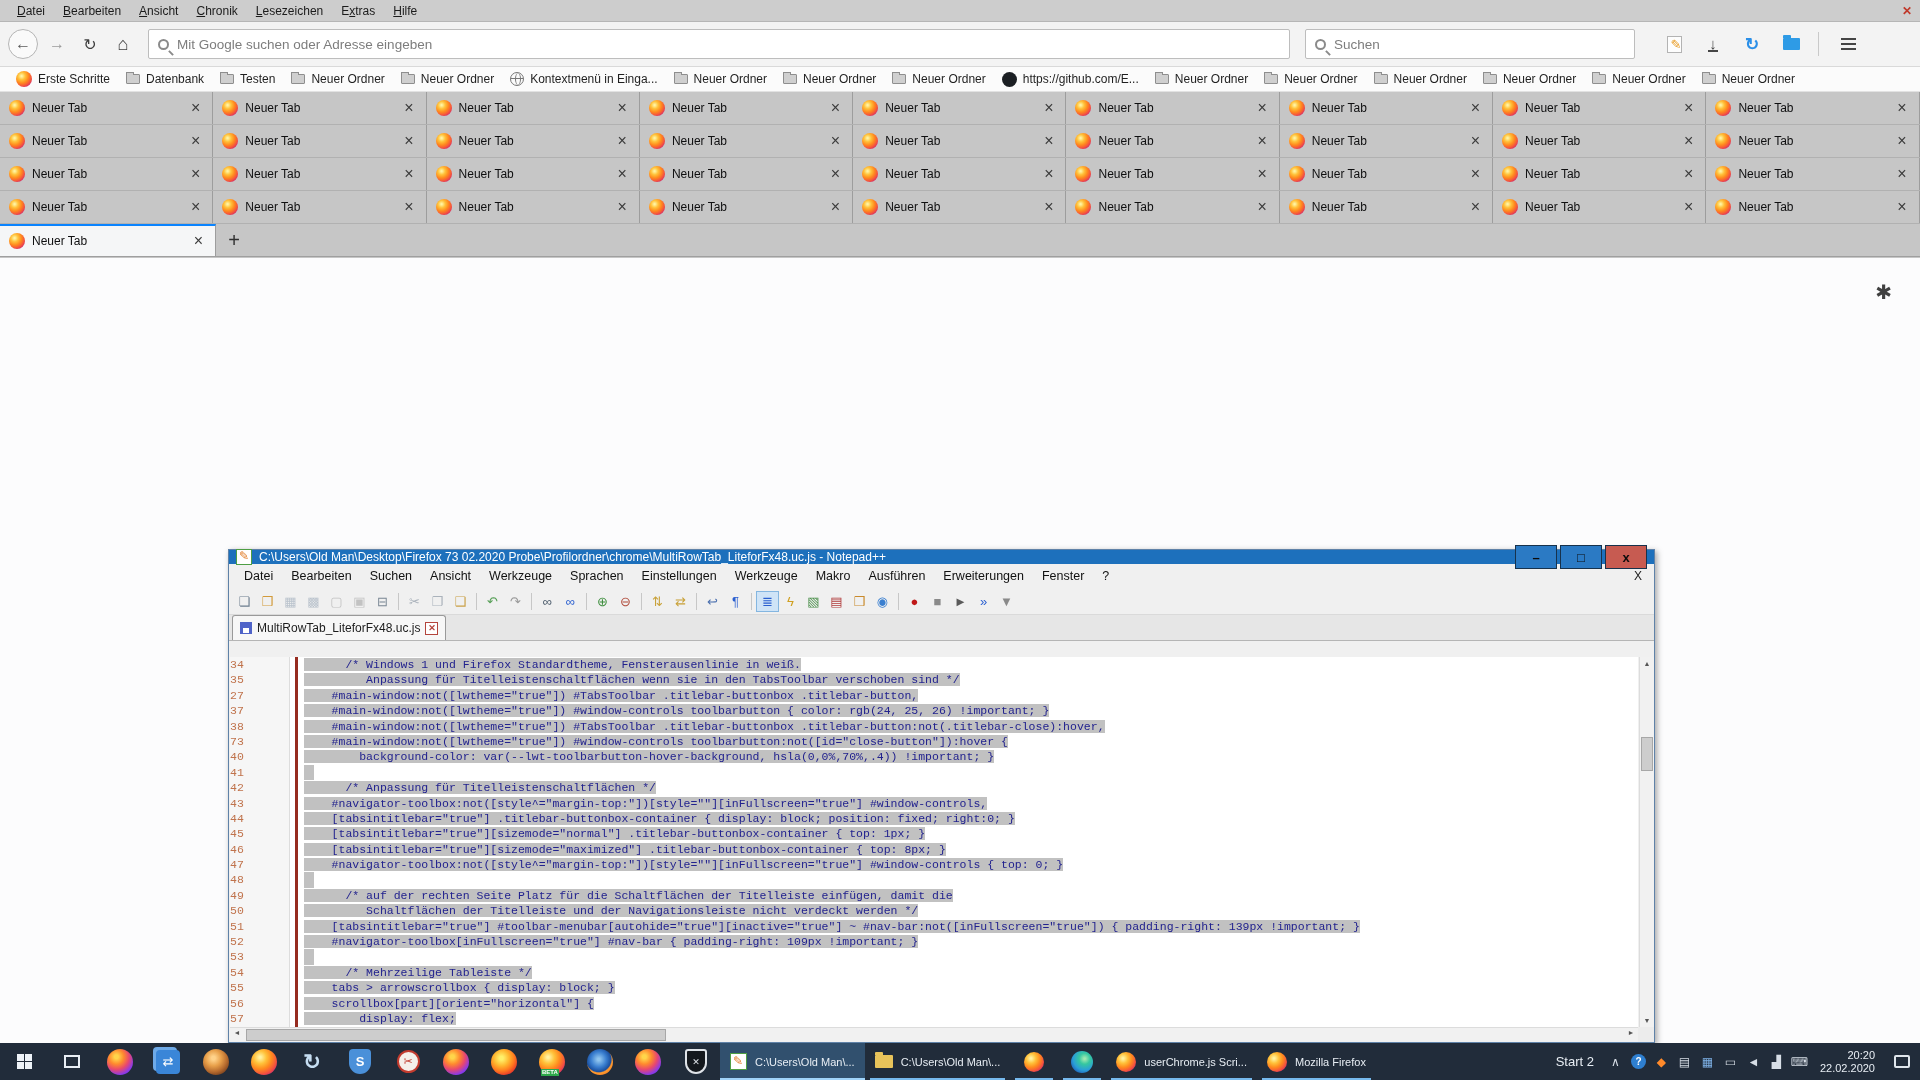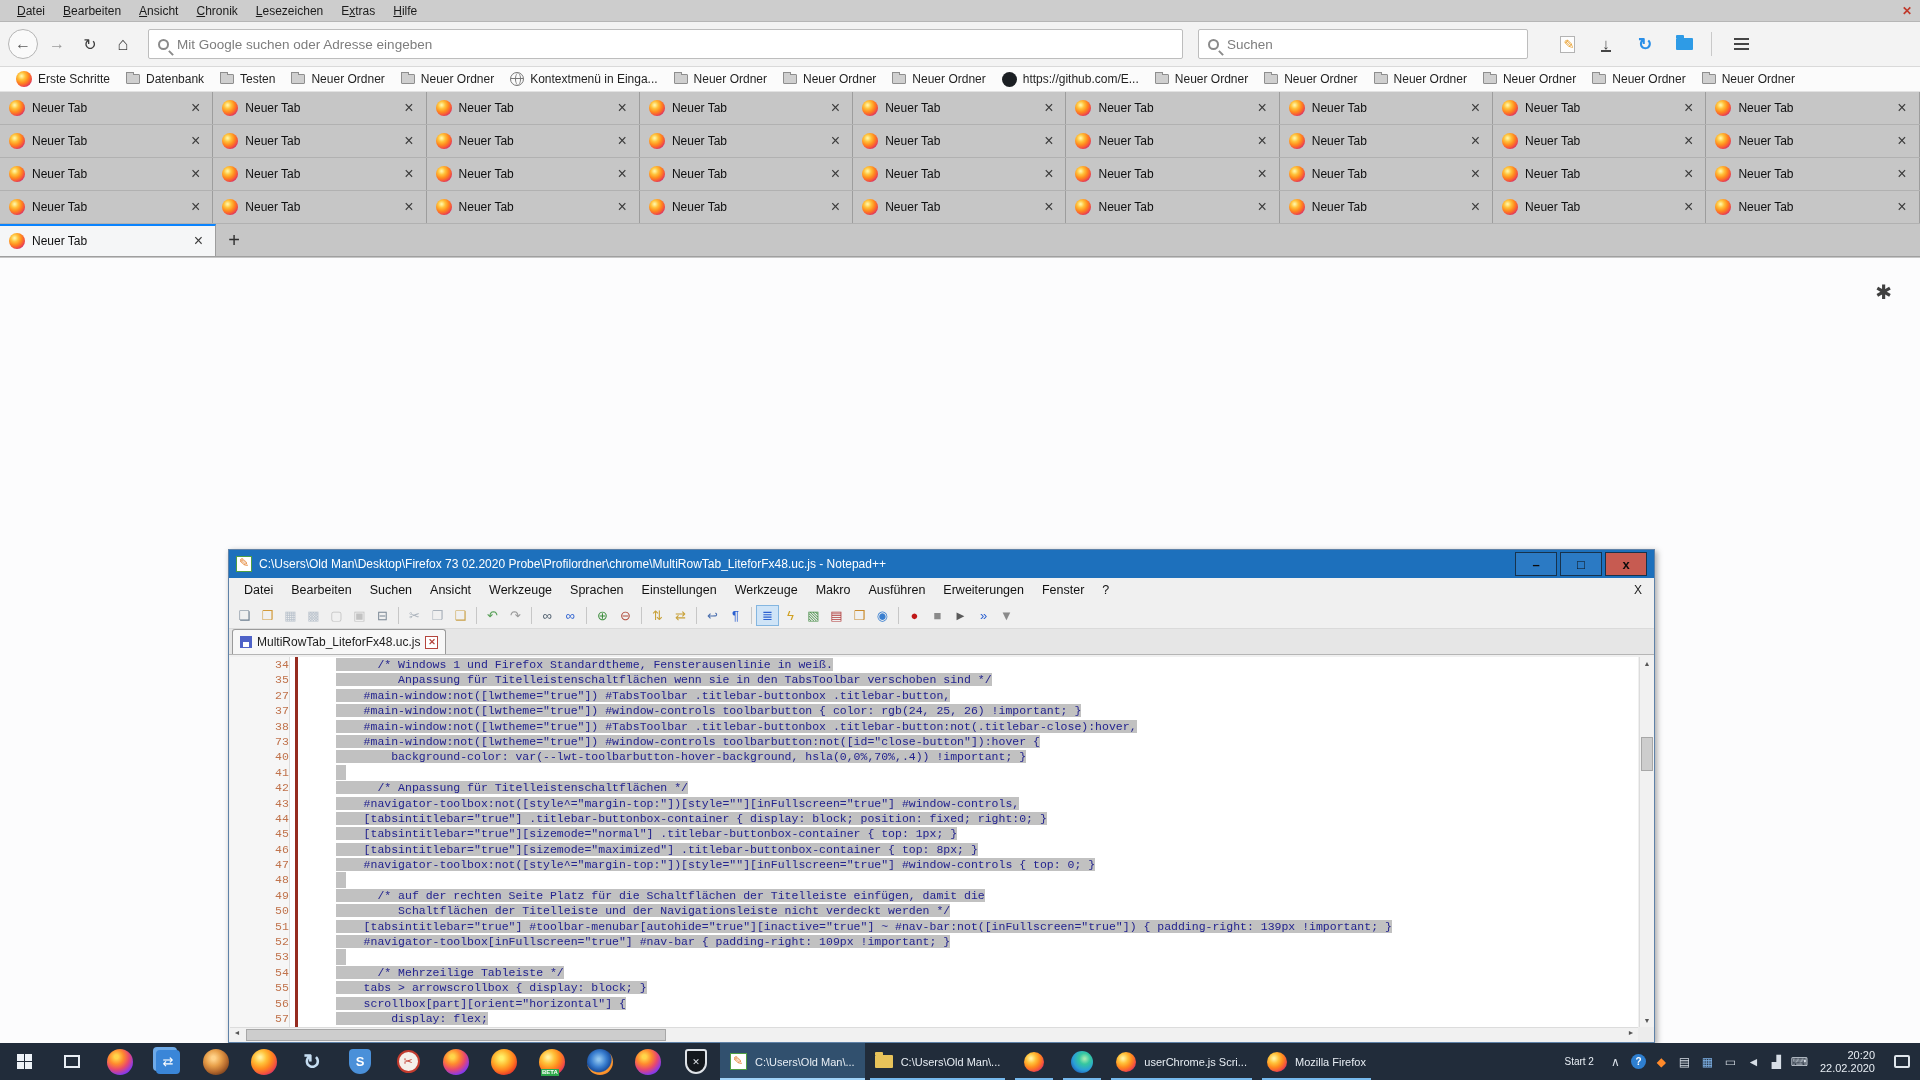"Mit Google suchen oder Adresse" .urlbar { width: 1035px -> 1142px }
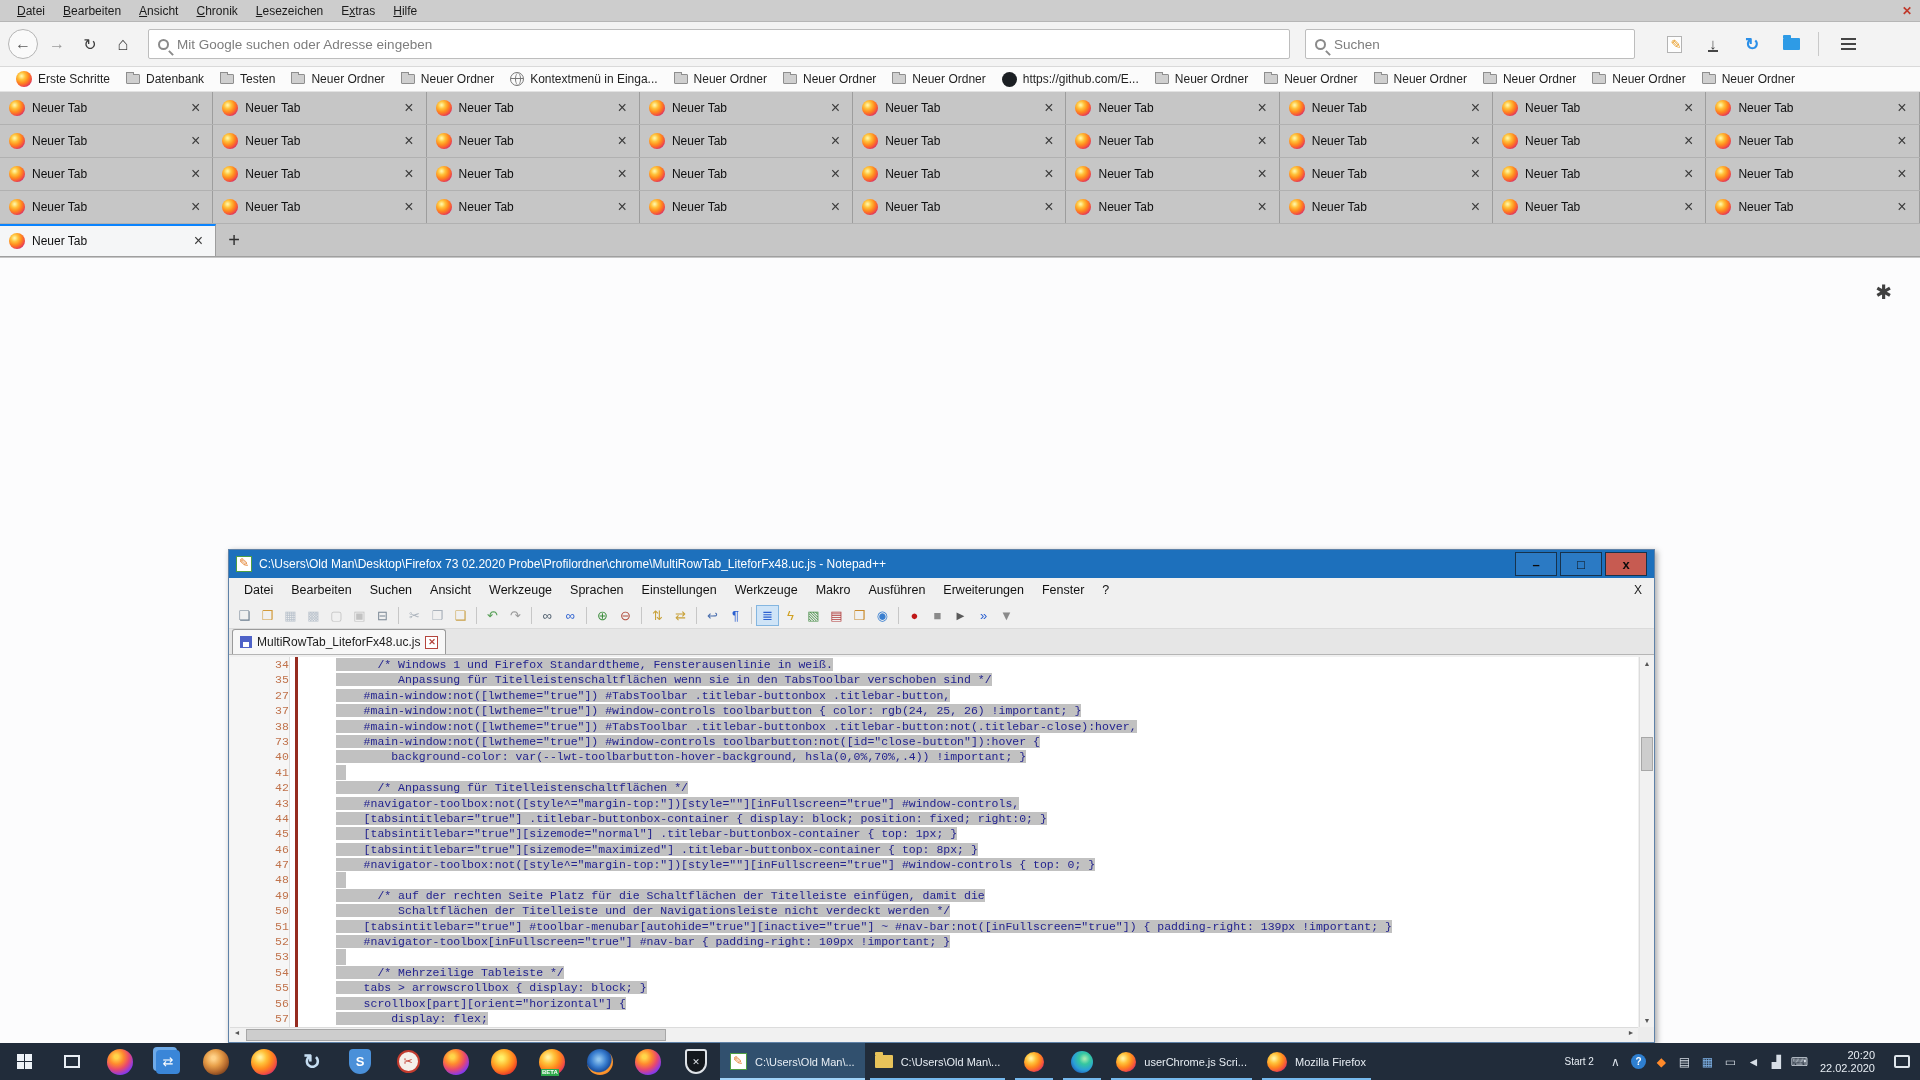"C:\Users\Old Man\Desktop\Firefox 73" .npp-titlebar { height: 28px -> 14px }
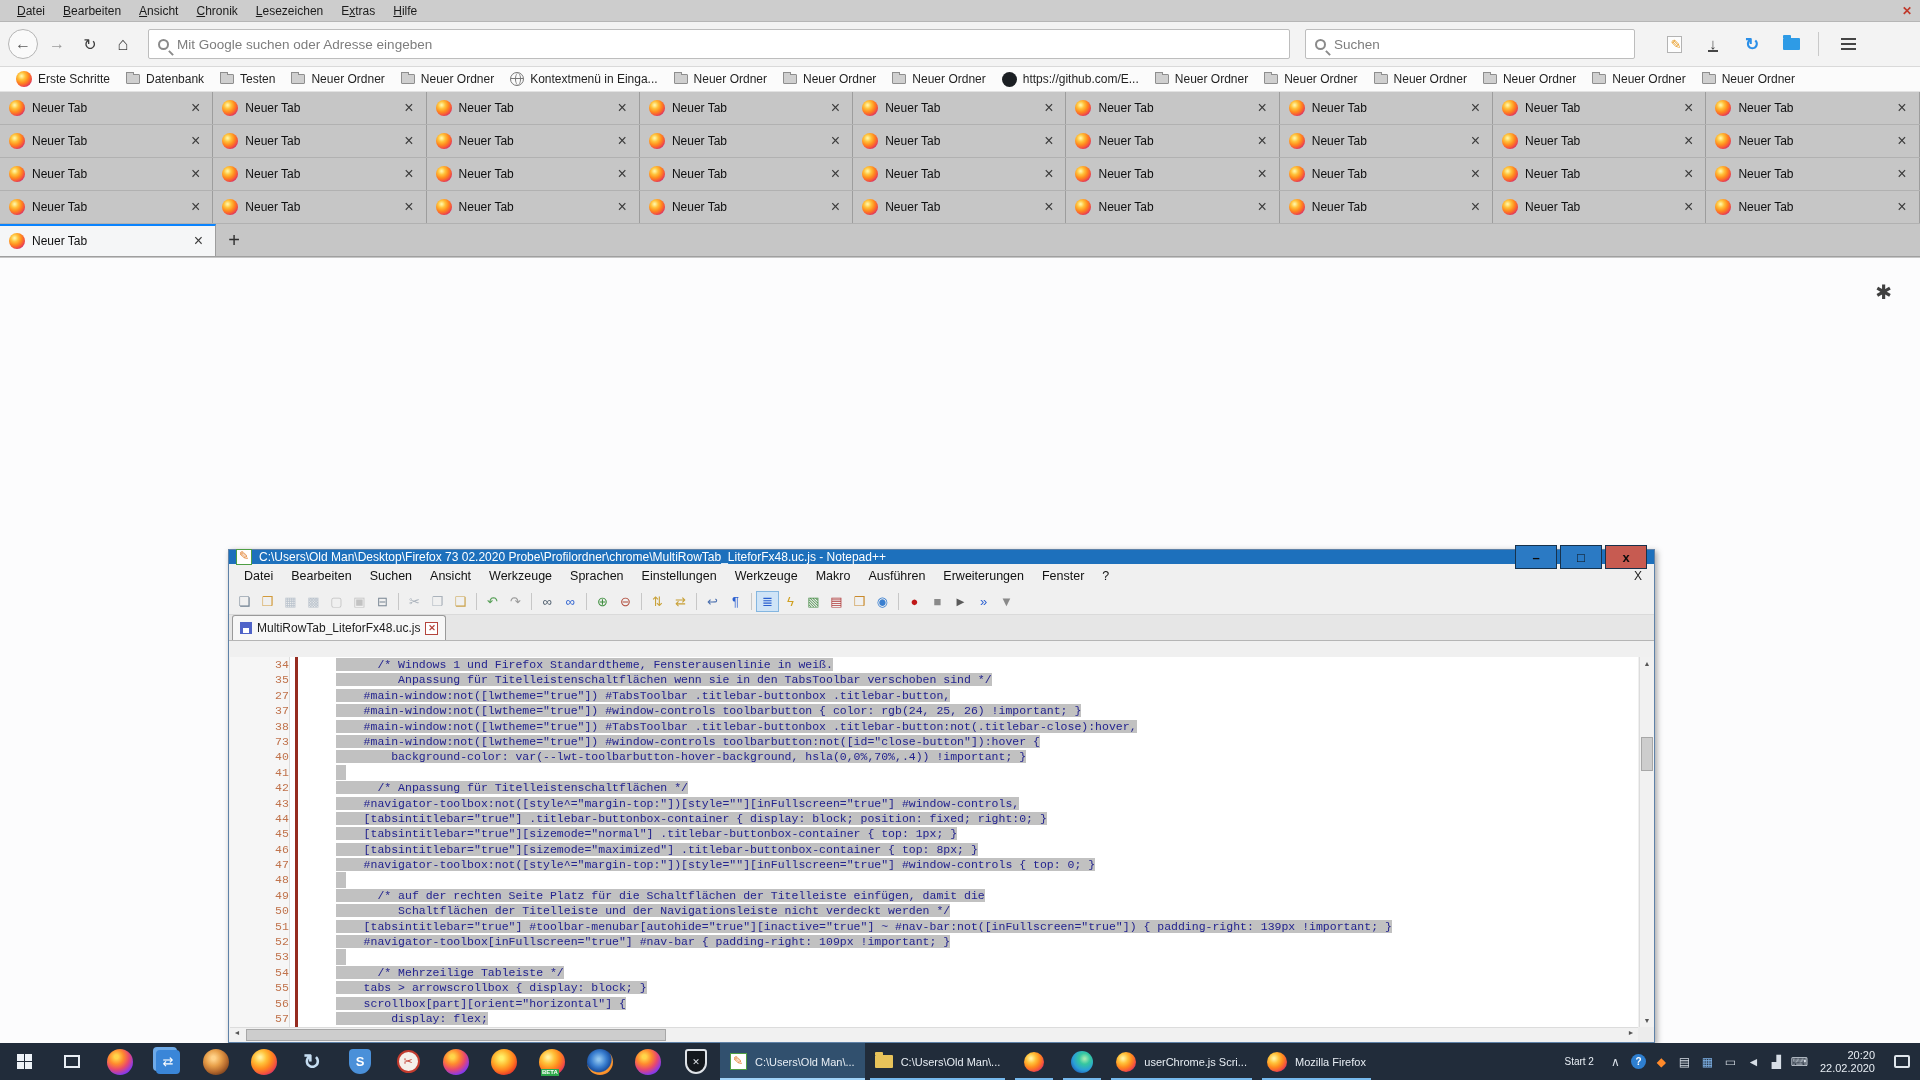"34" .ln { margin-left: 32px -> none; text-align: center -> left }
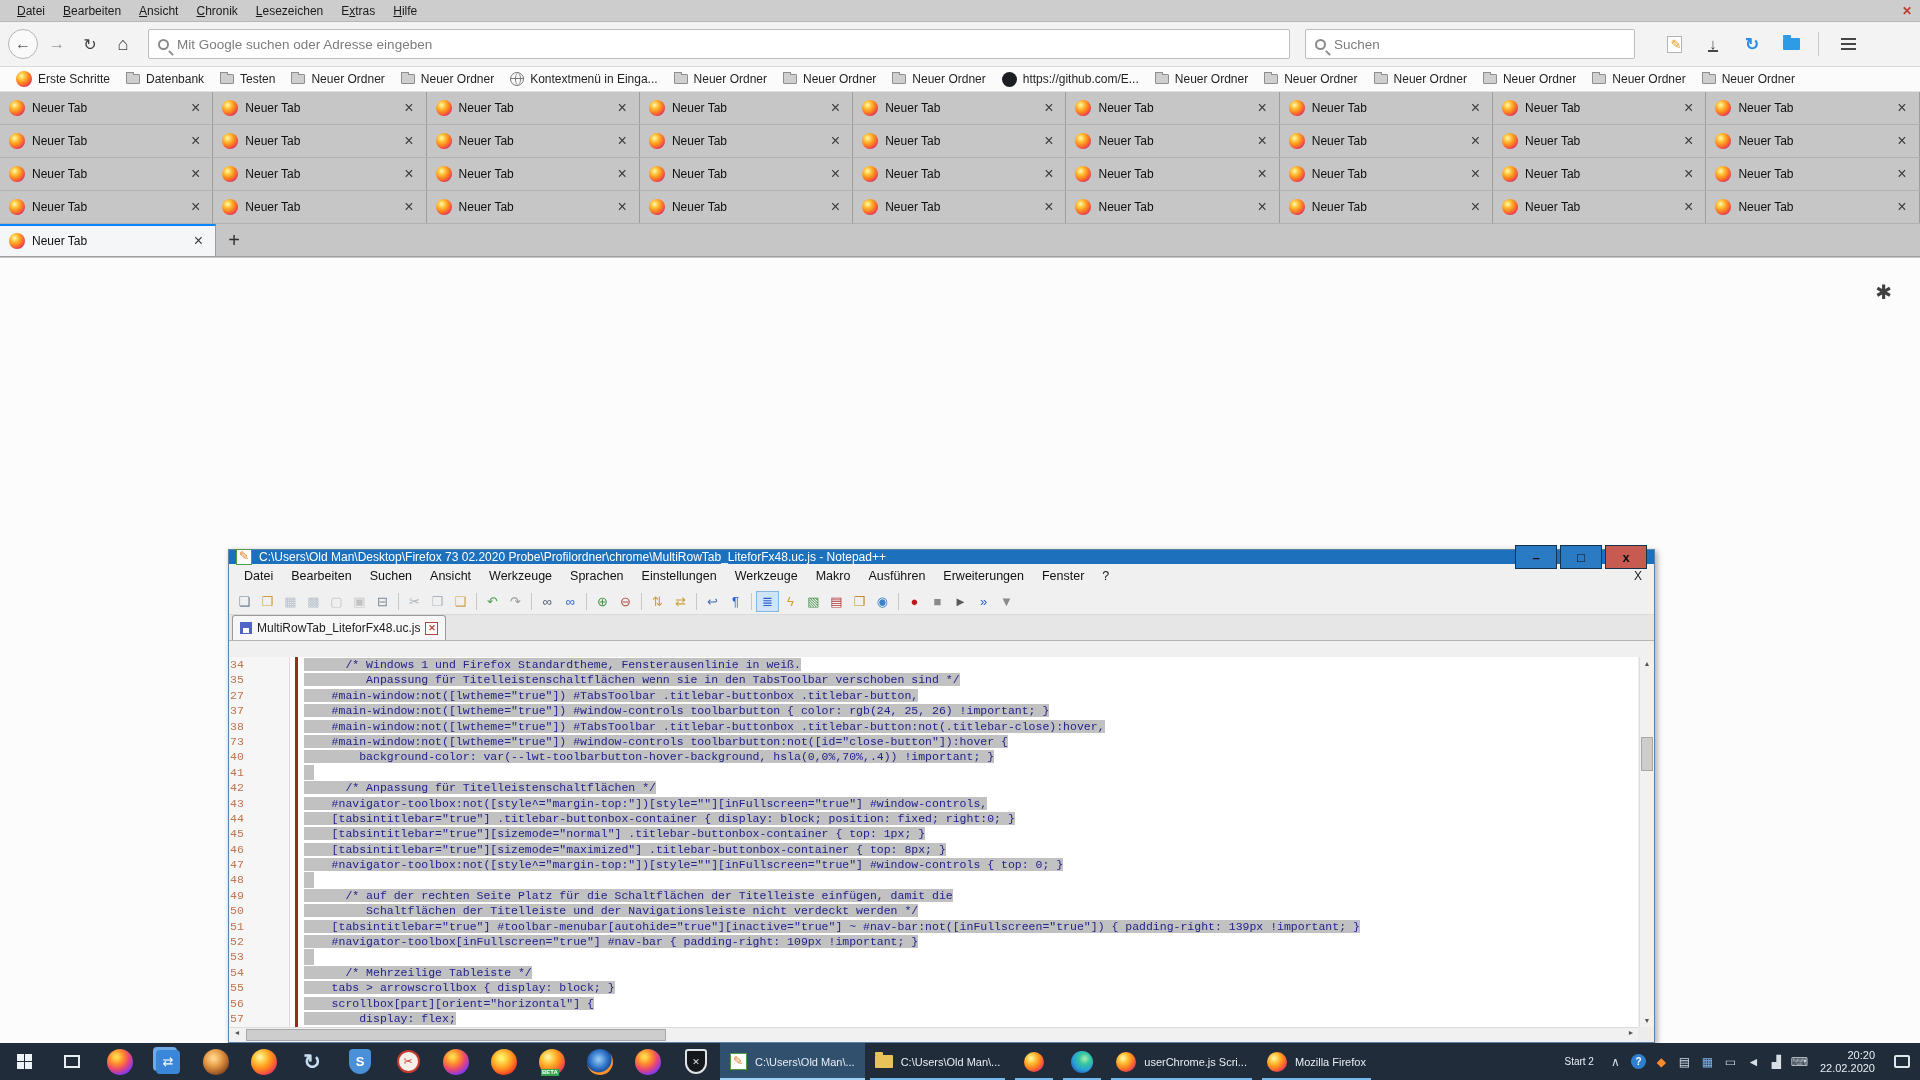"Start 2" .start2 { font-size: 10px -> 13px }
